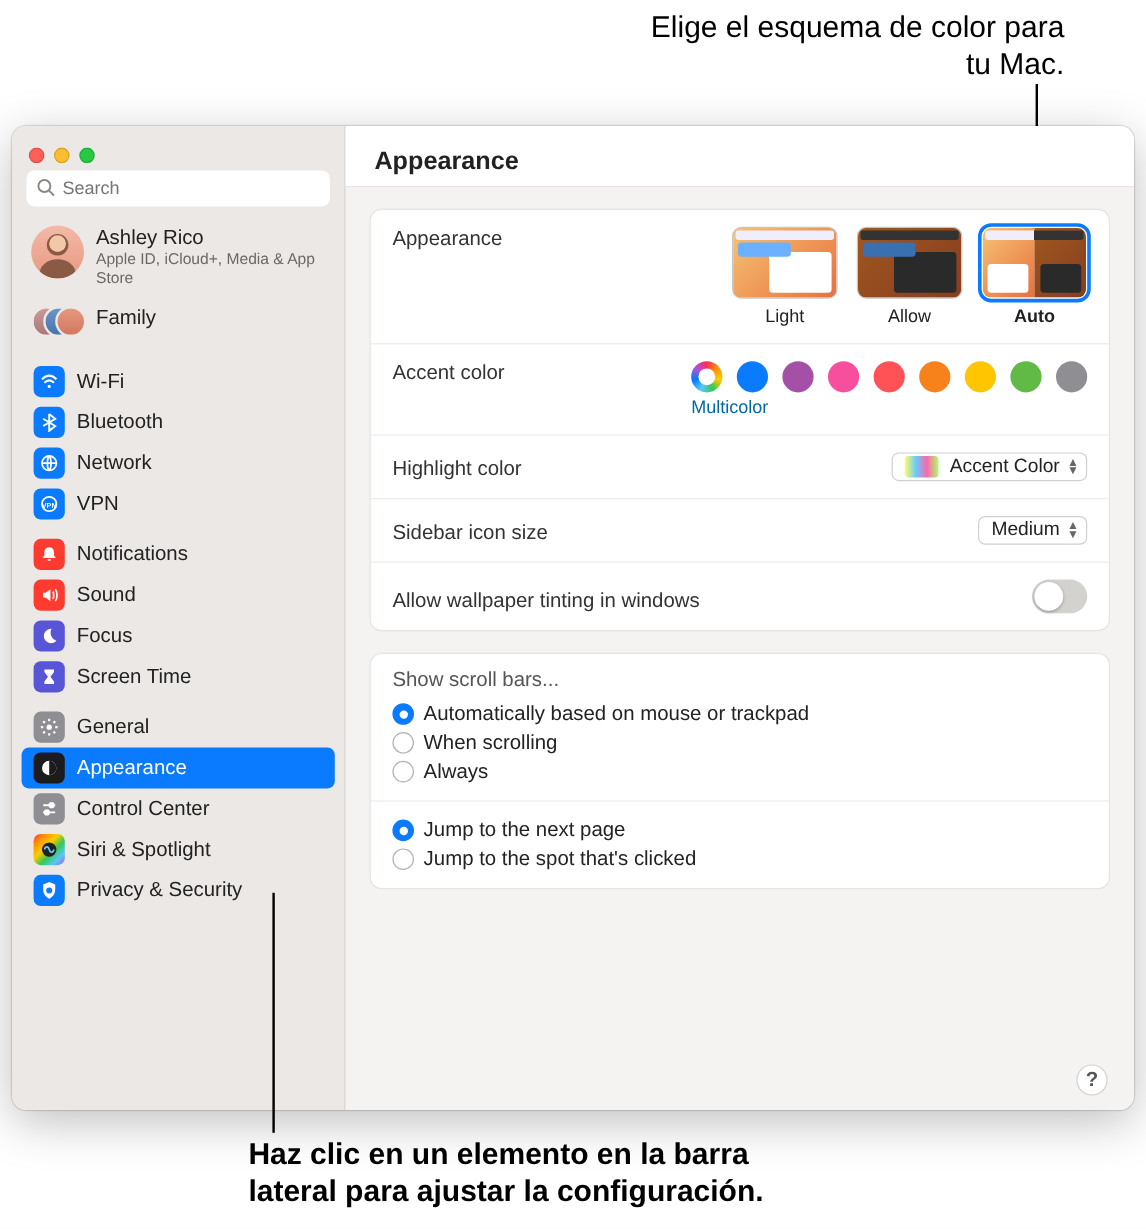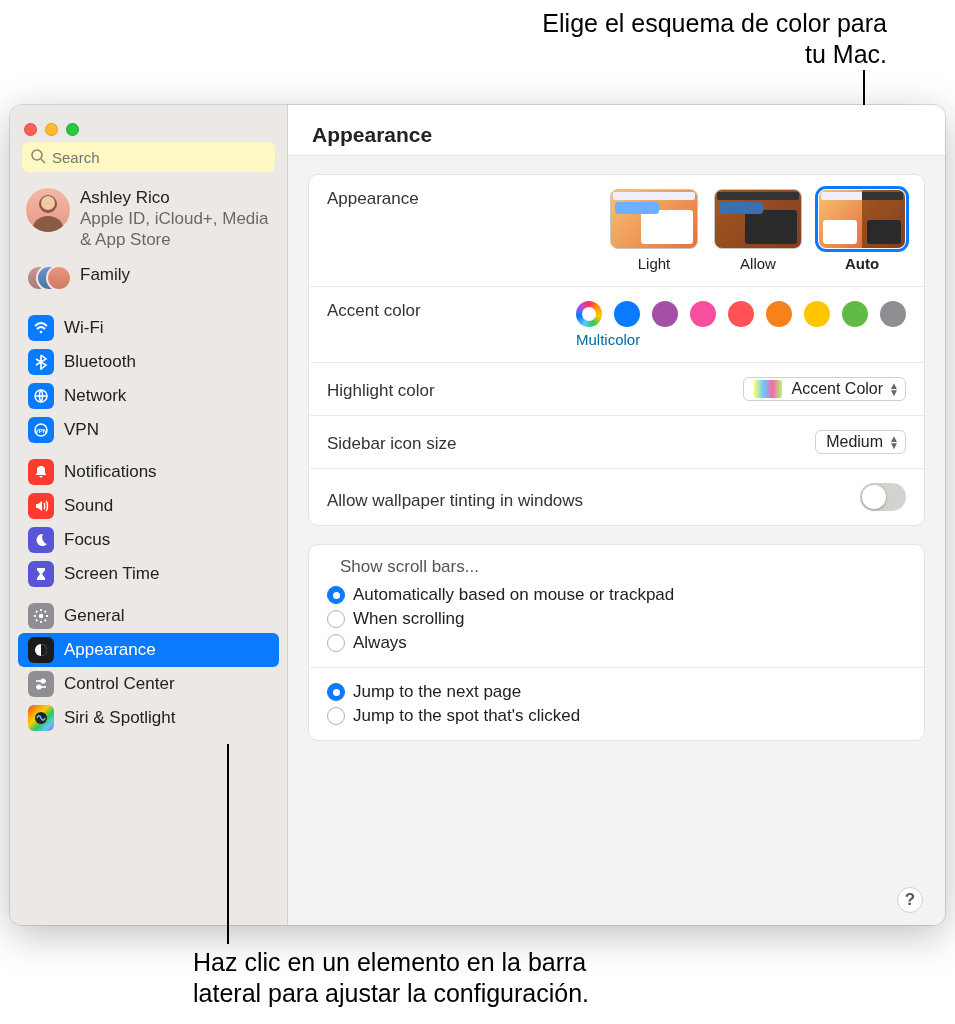"Search" .search { background: #fef9c3 -> #ffffff }
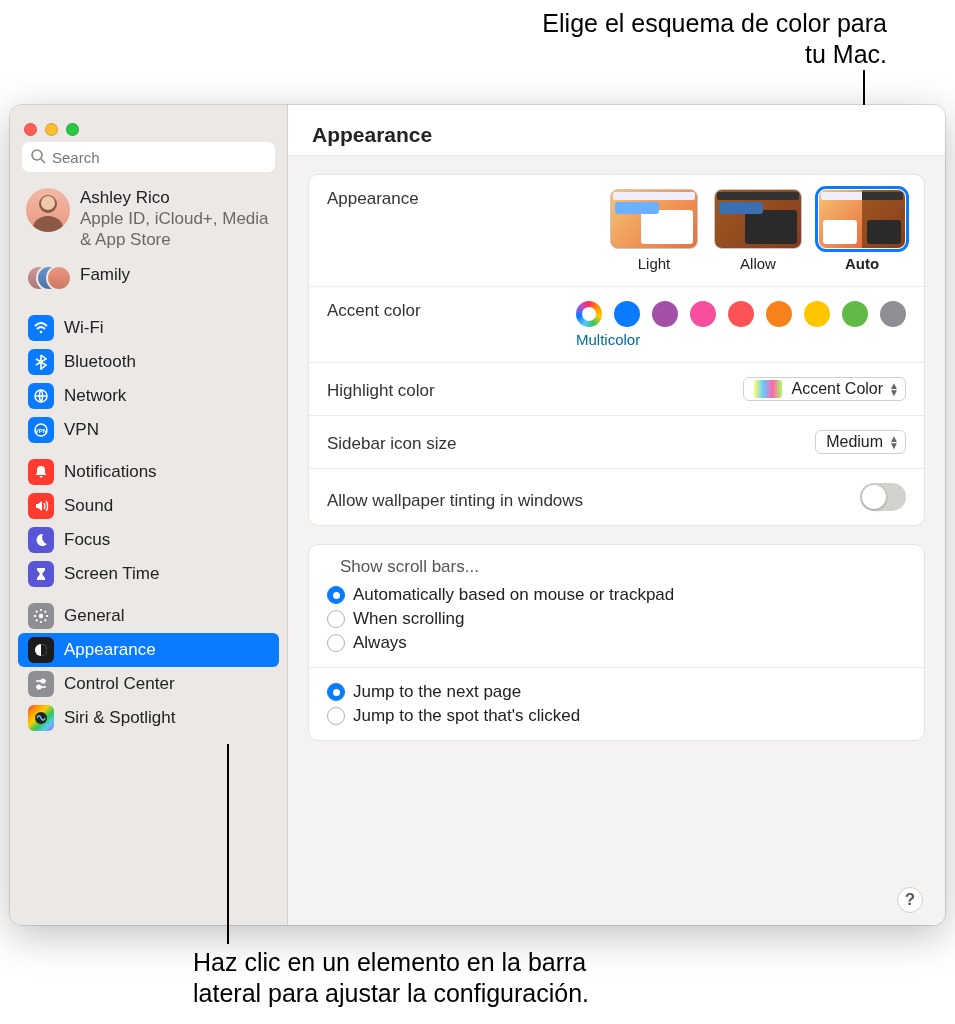"Apple ID, iCloud+, Media &" .account-text .sub { font-size: 17px -> 13px }
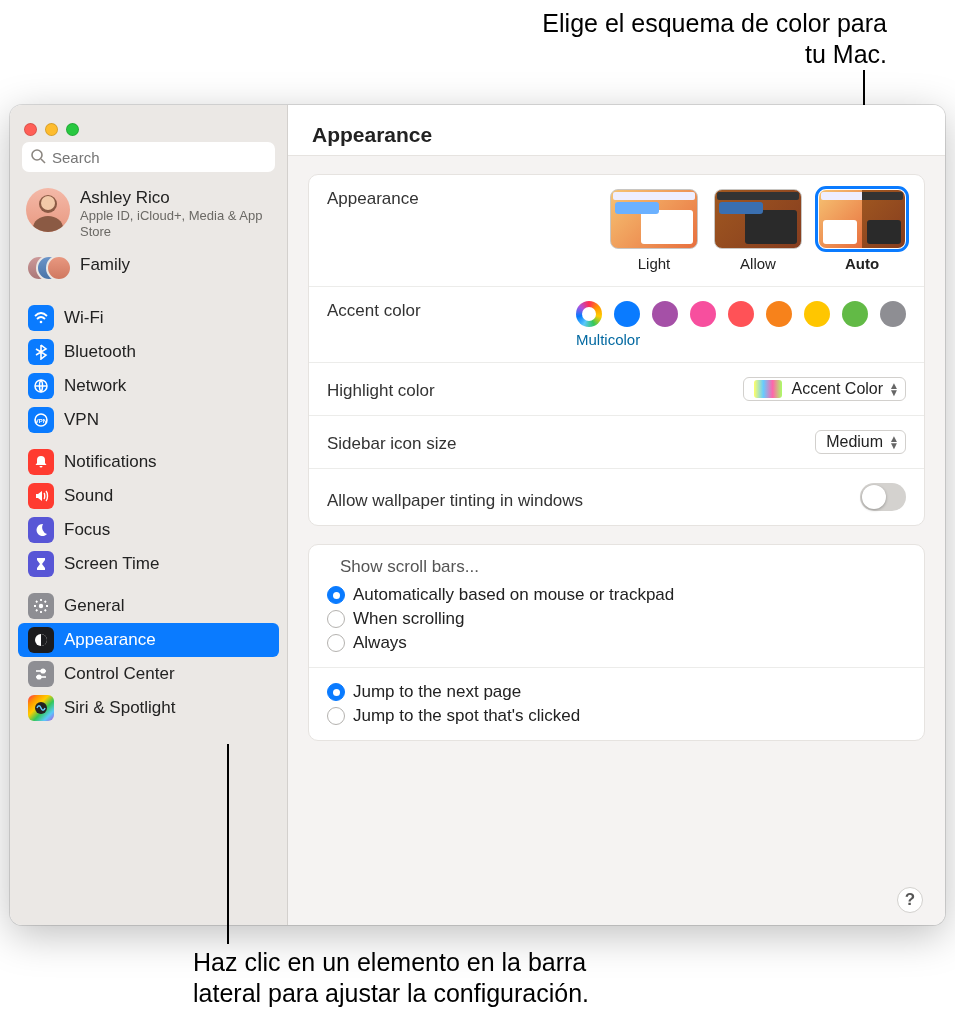"Show scroll bars..." .rg-title { margin-left: 13px -> none }
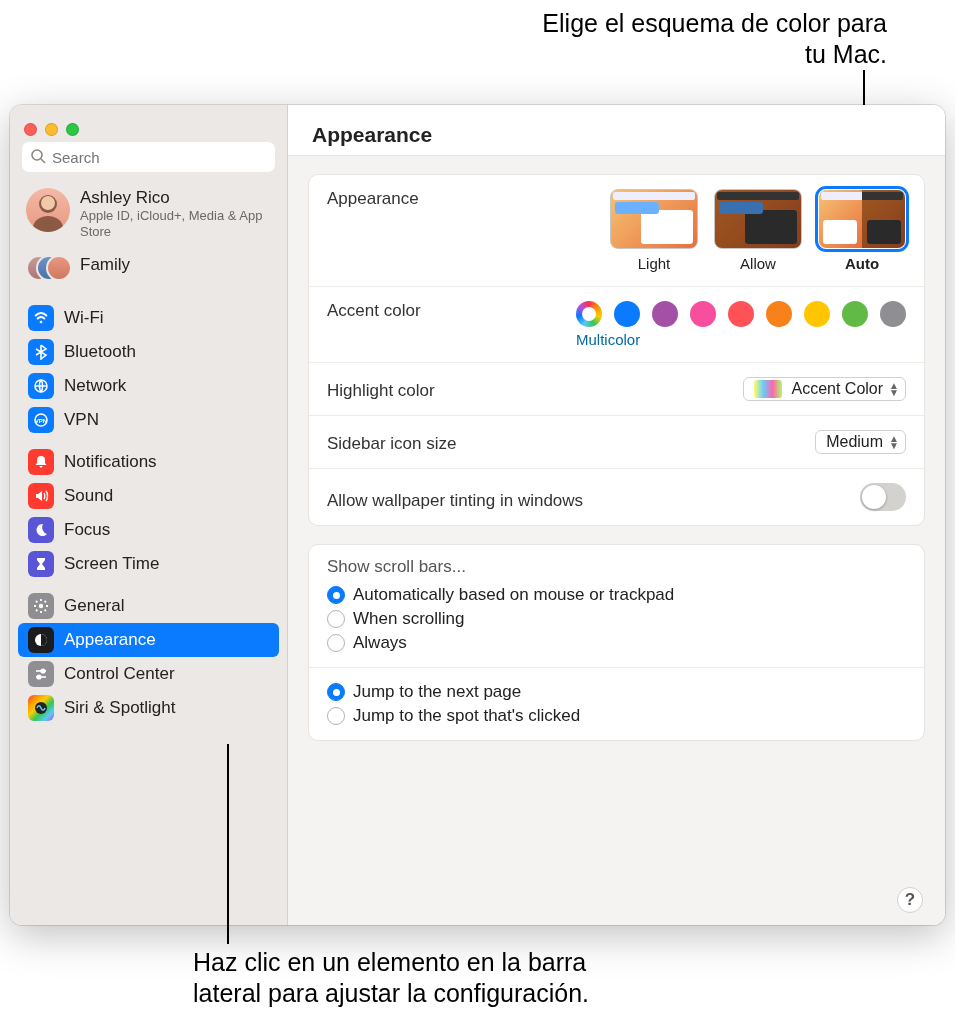"Privacy & Security" div.side-item { html: none -> <div> <div> <svg> <path></path> <circle></circle> </svg> </div> <span>Privacy &amp; Security</span> </div> }
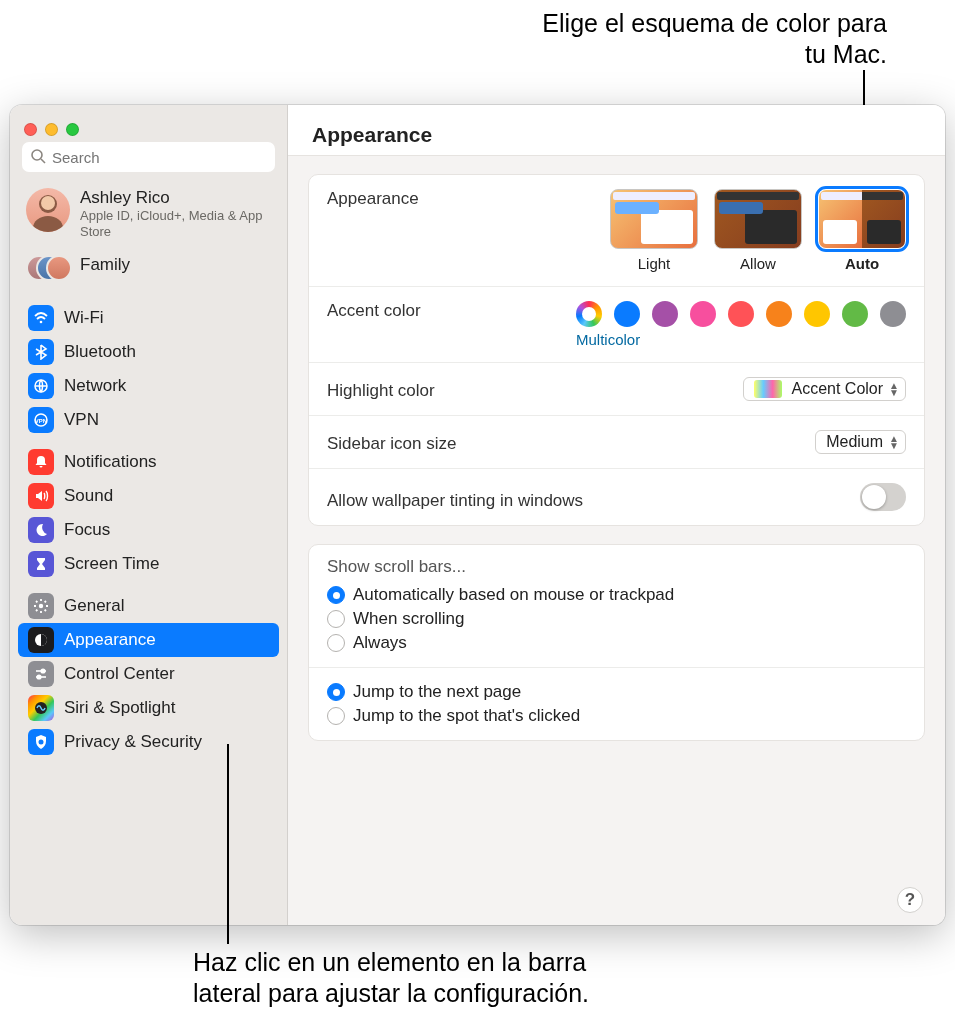"Haz clic en un elemento" .callout.bottom { font-weight: none -> bold; left: 193px -> 207px }
